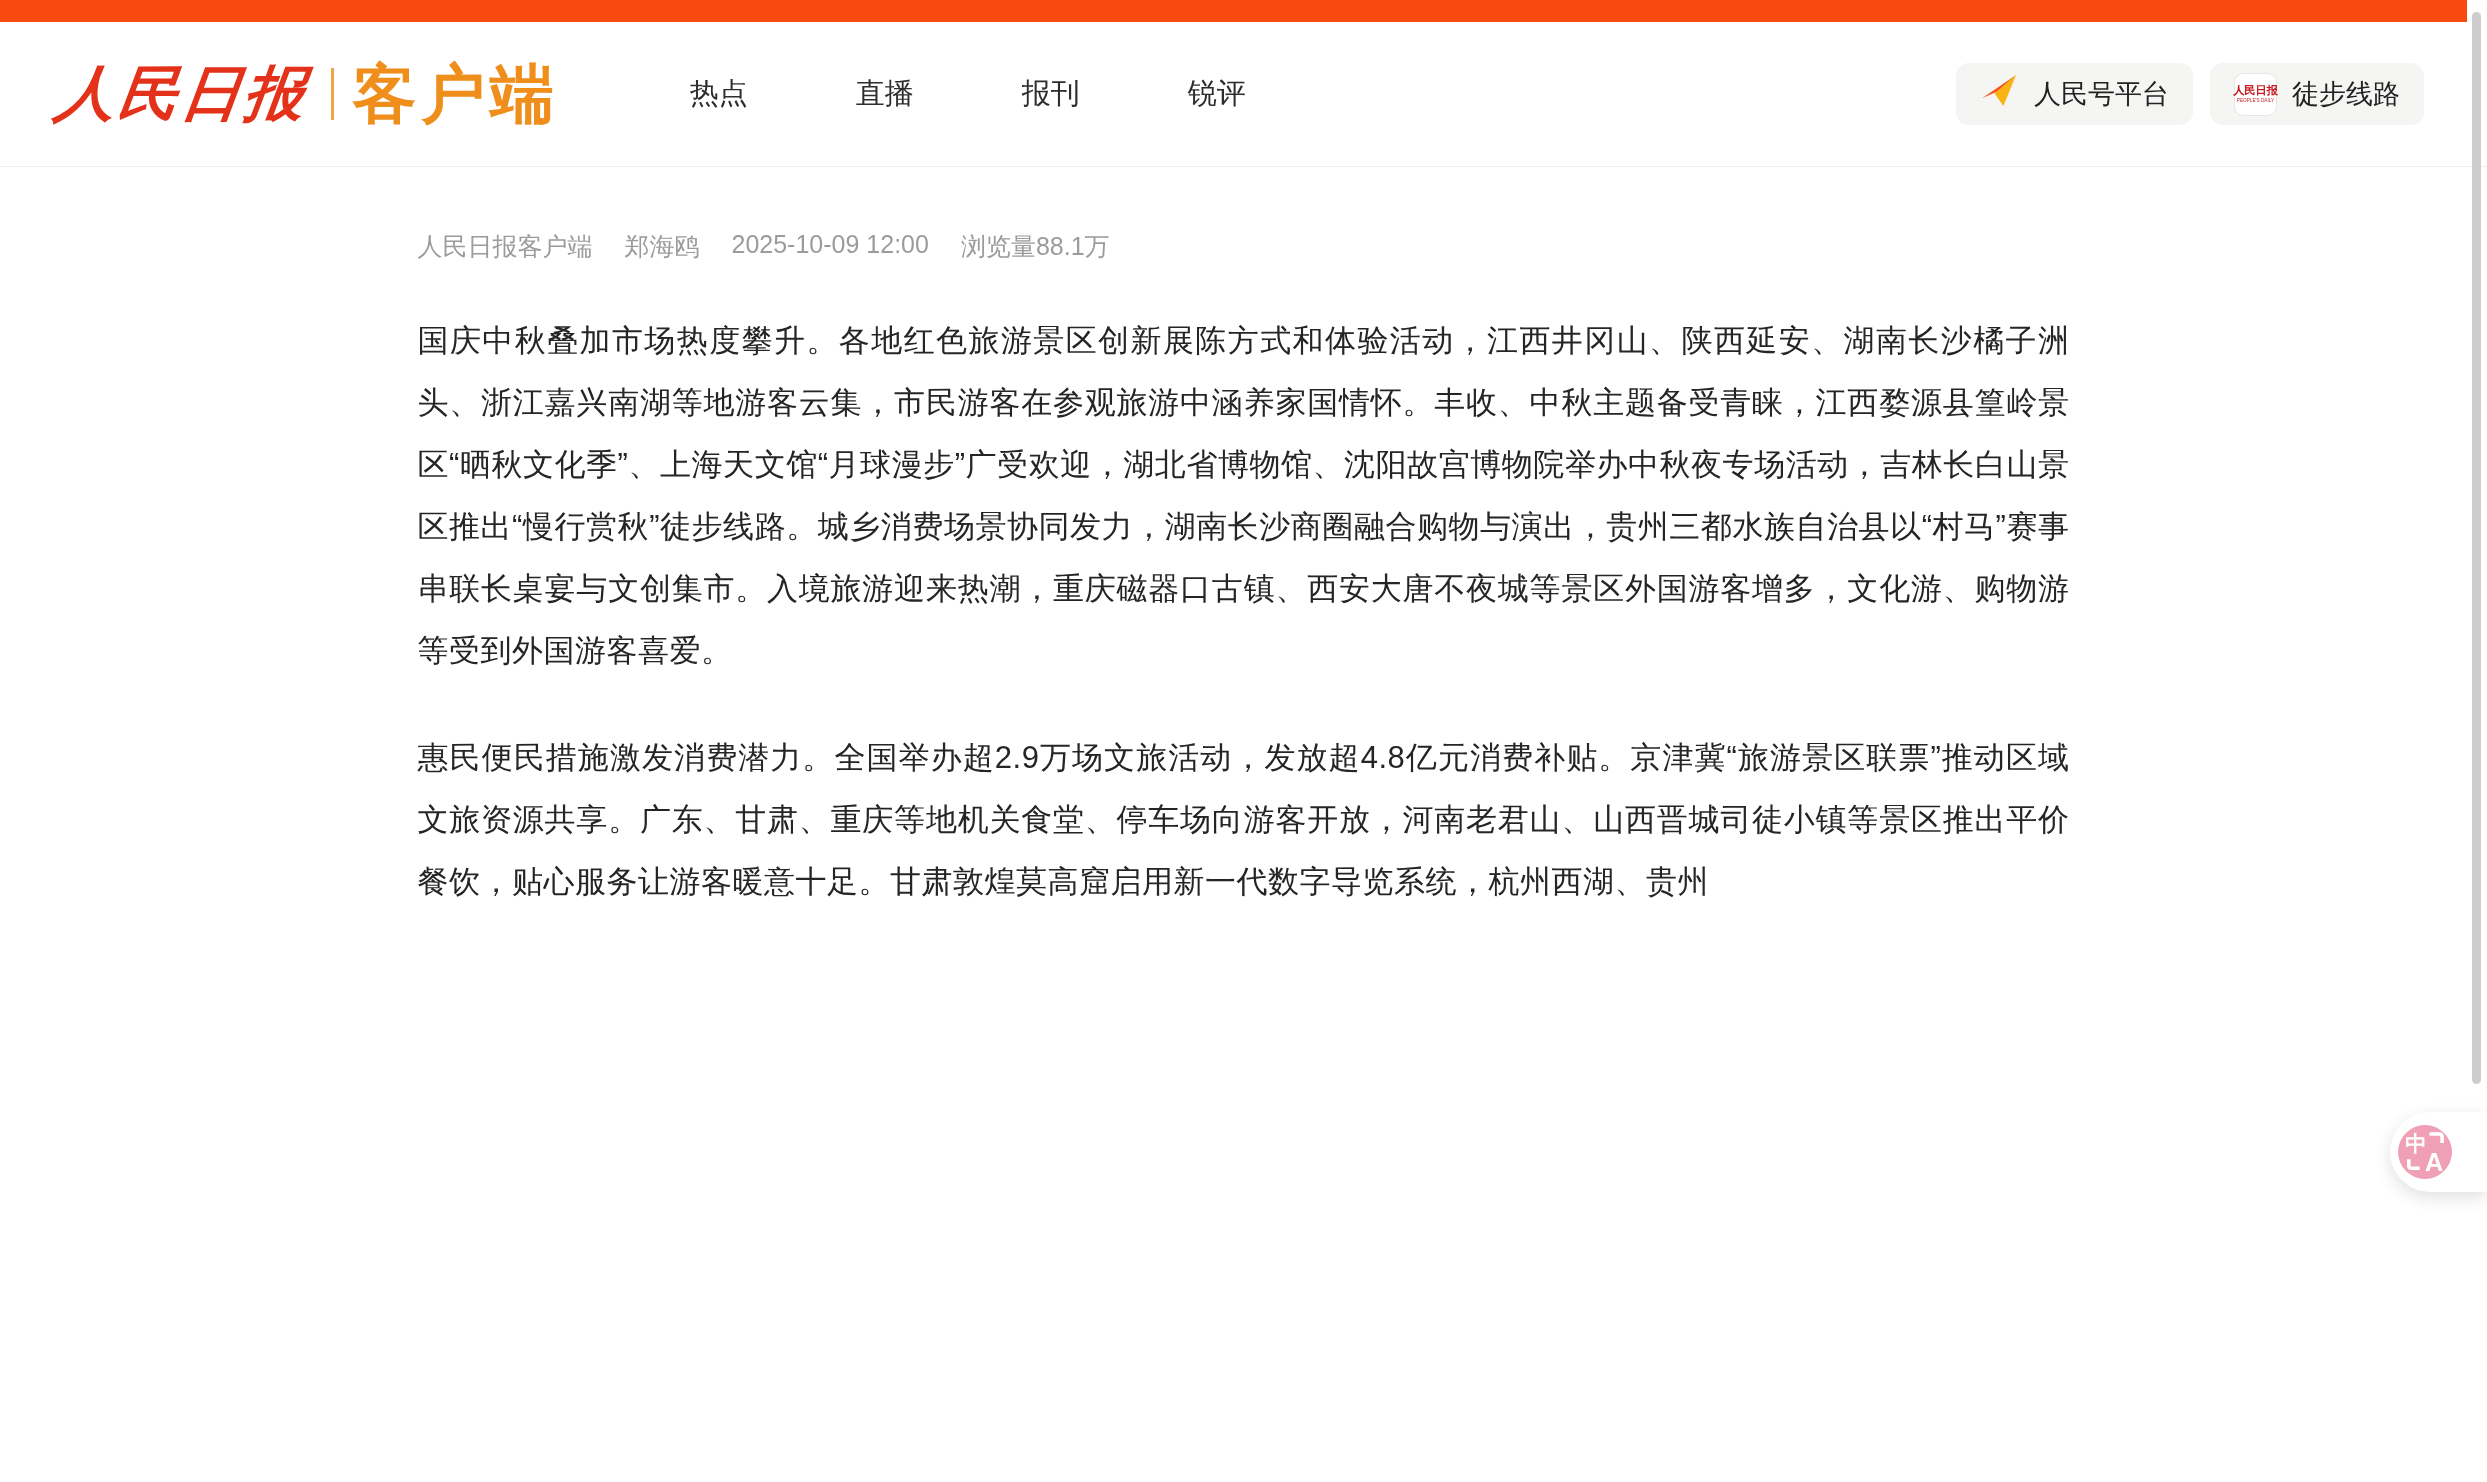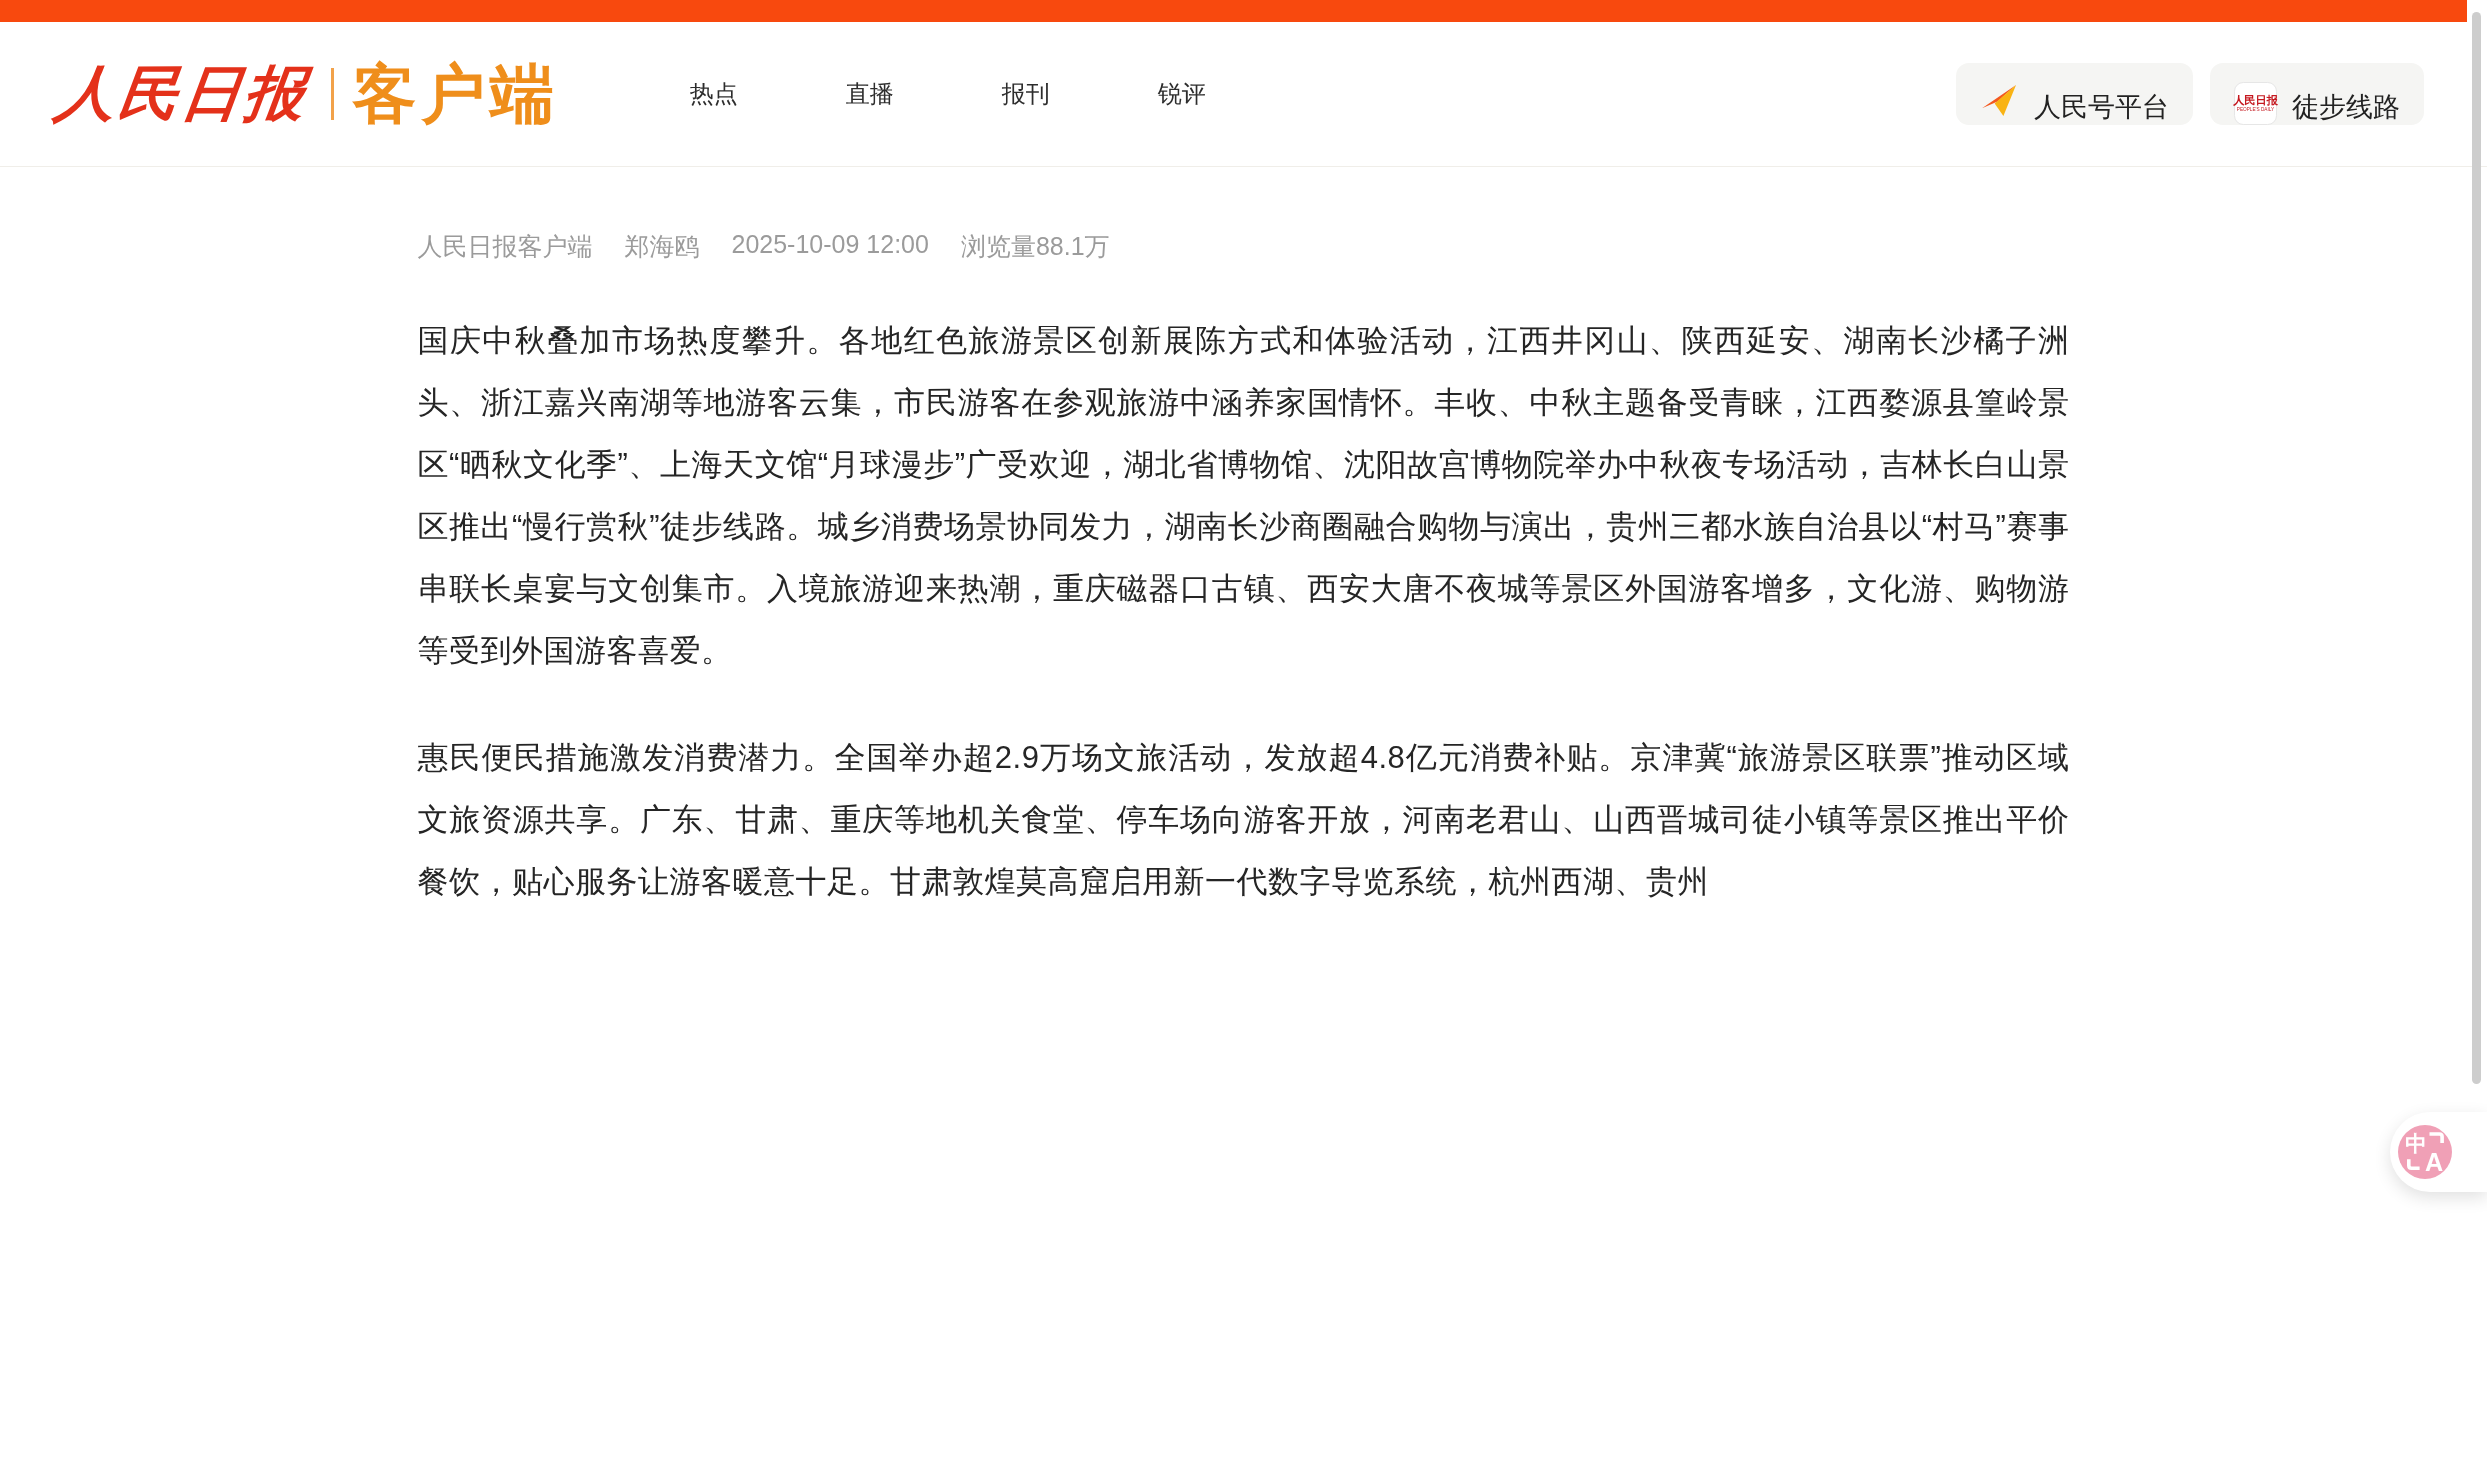"热点" .nav-item { font-size: 24px -> 29px }
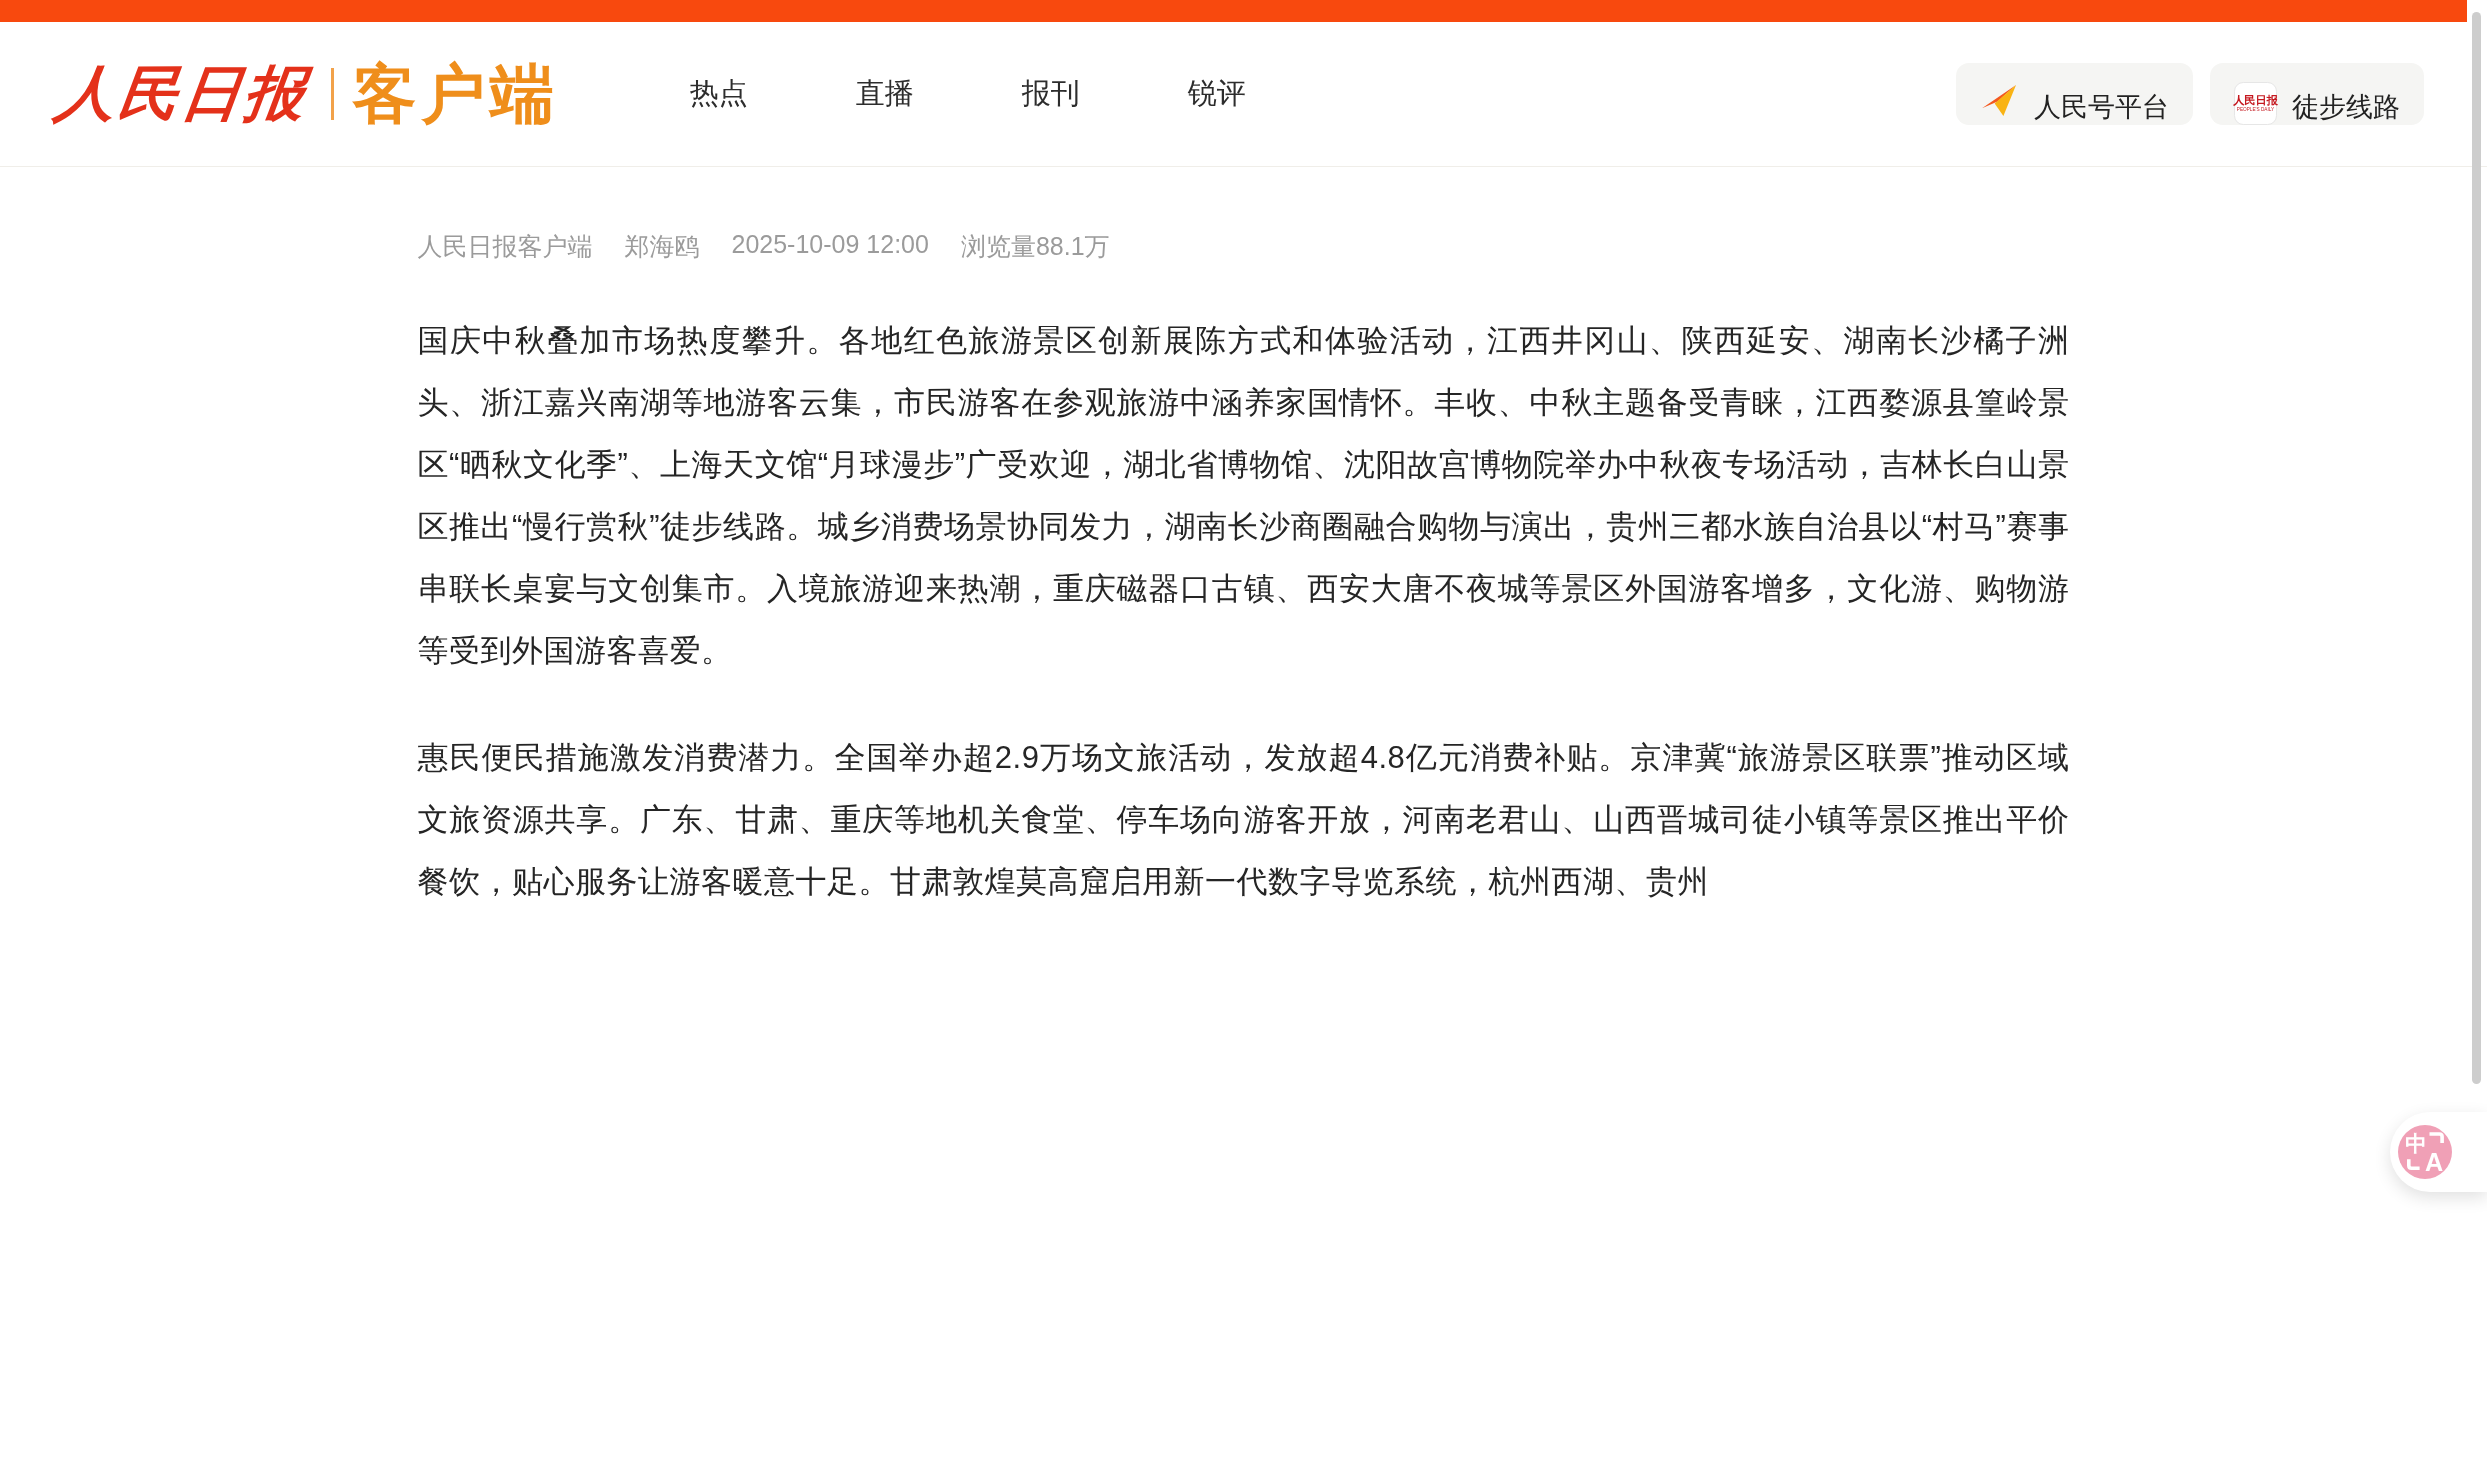"人民号平台" .action-btn { align-items: flex-end -> center }
